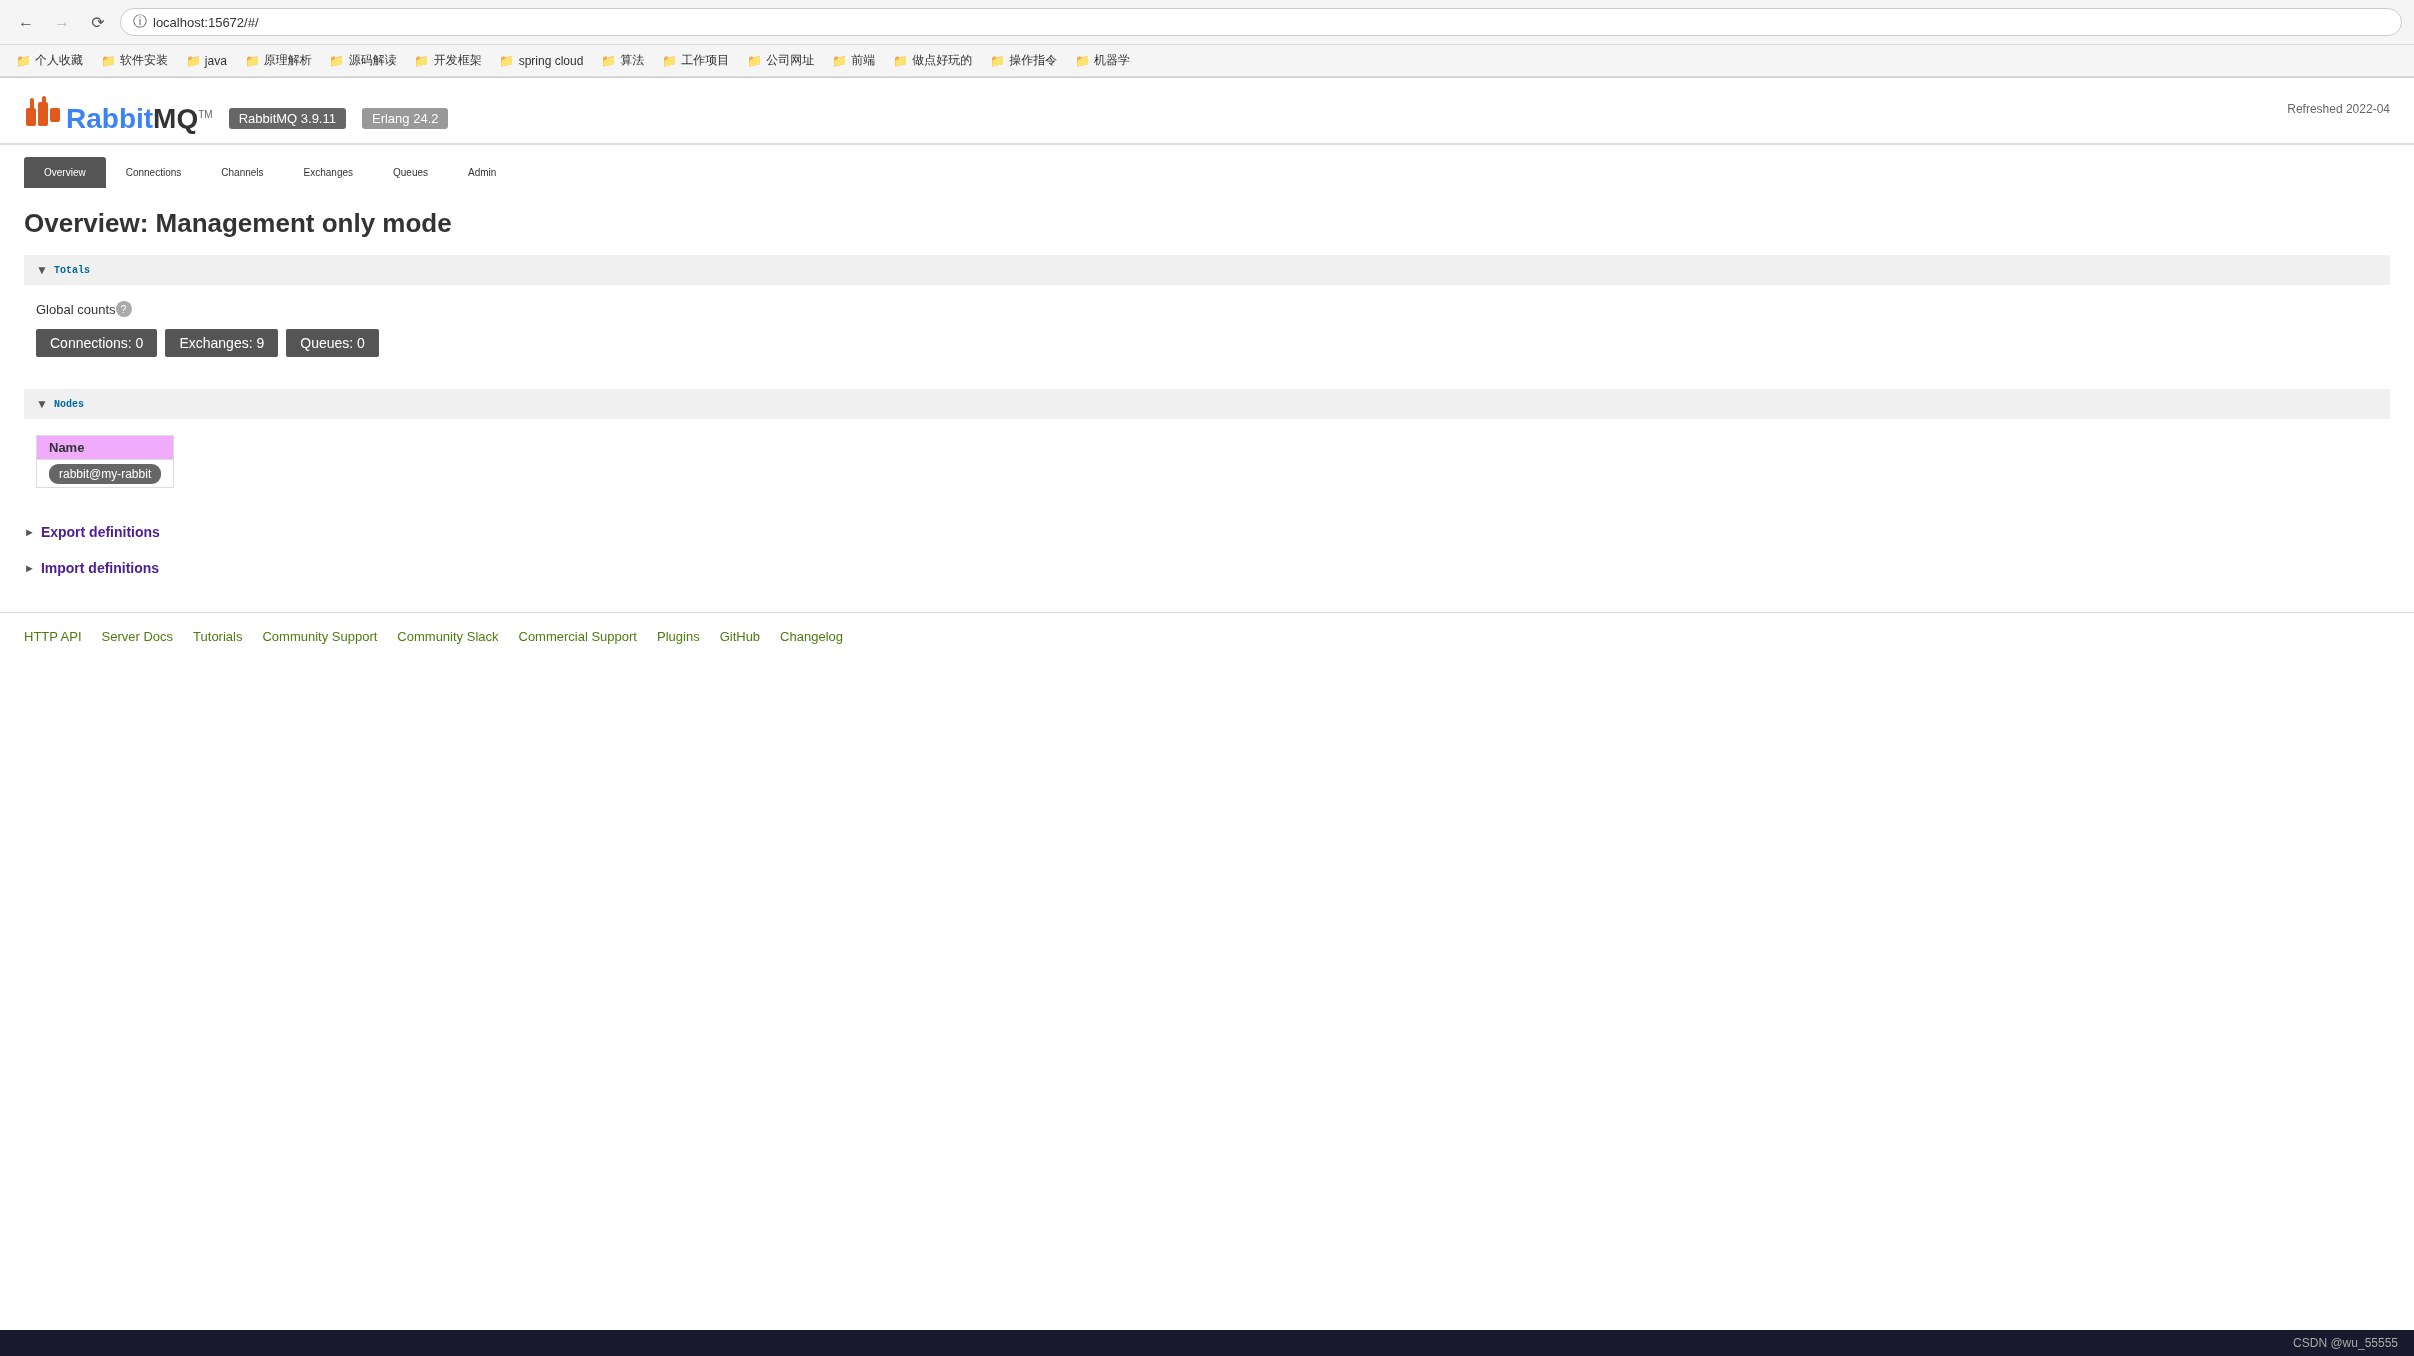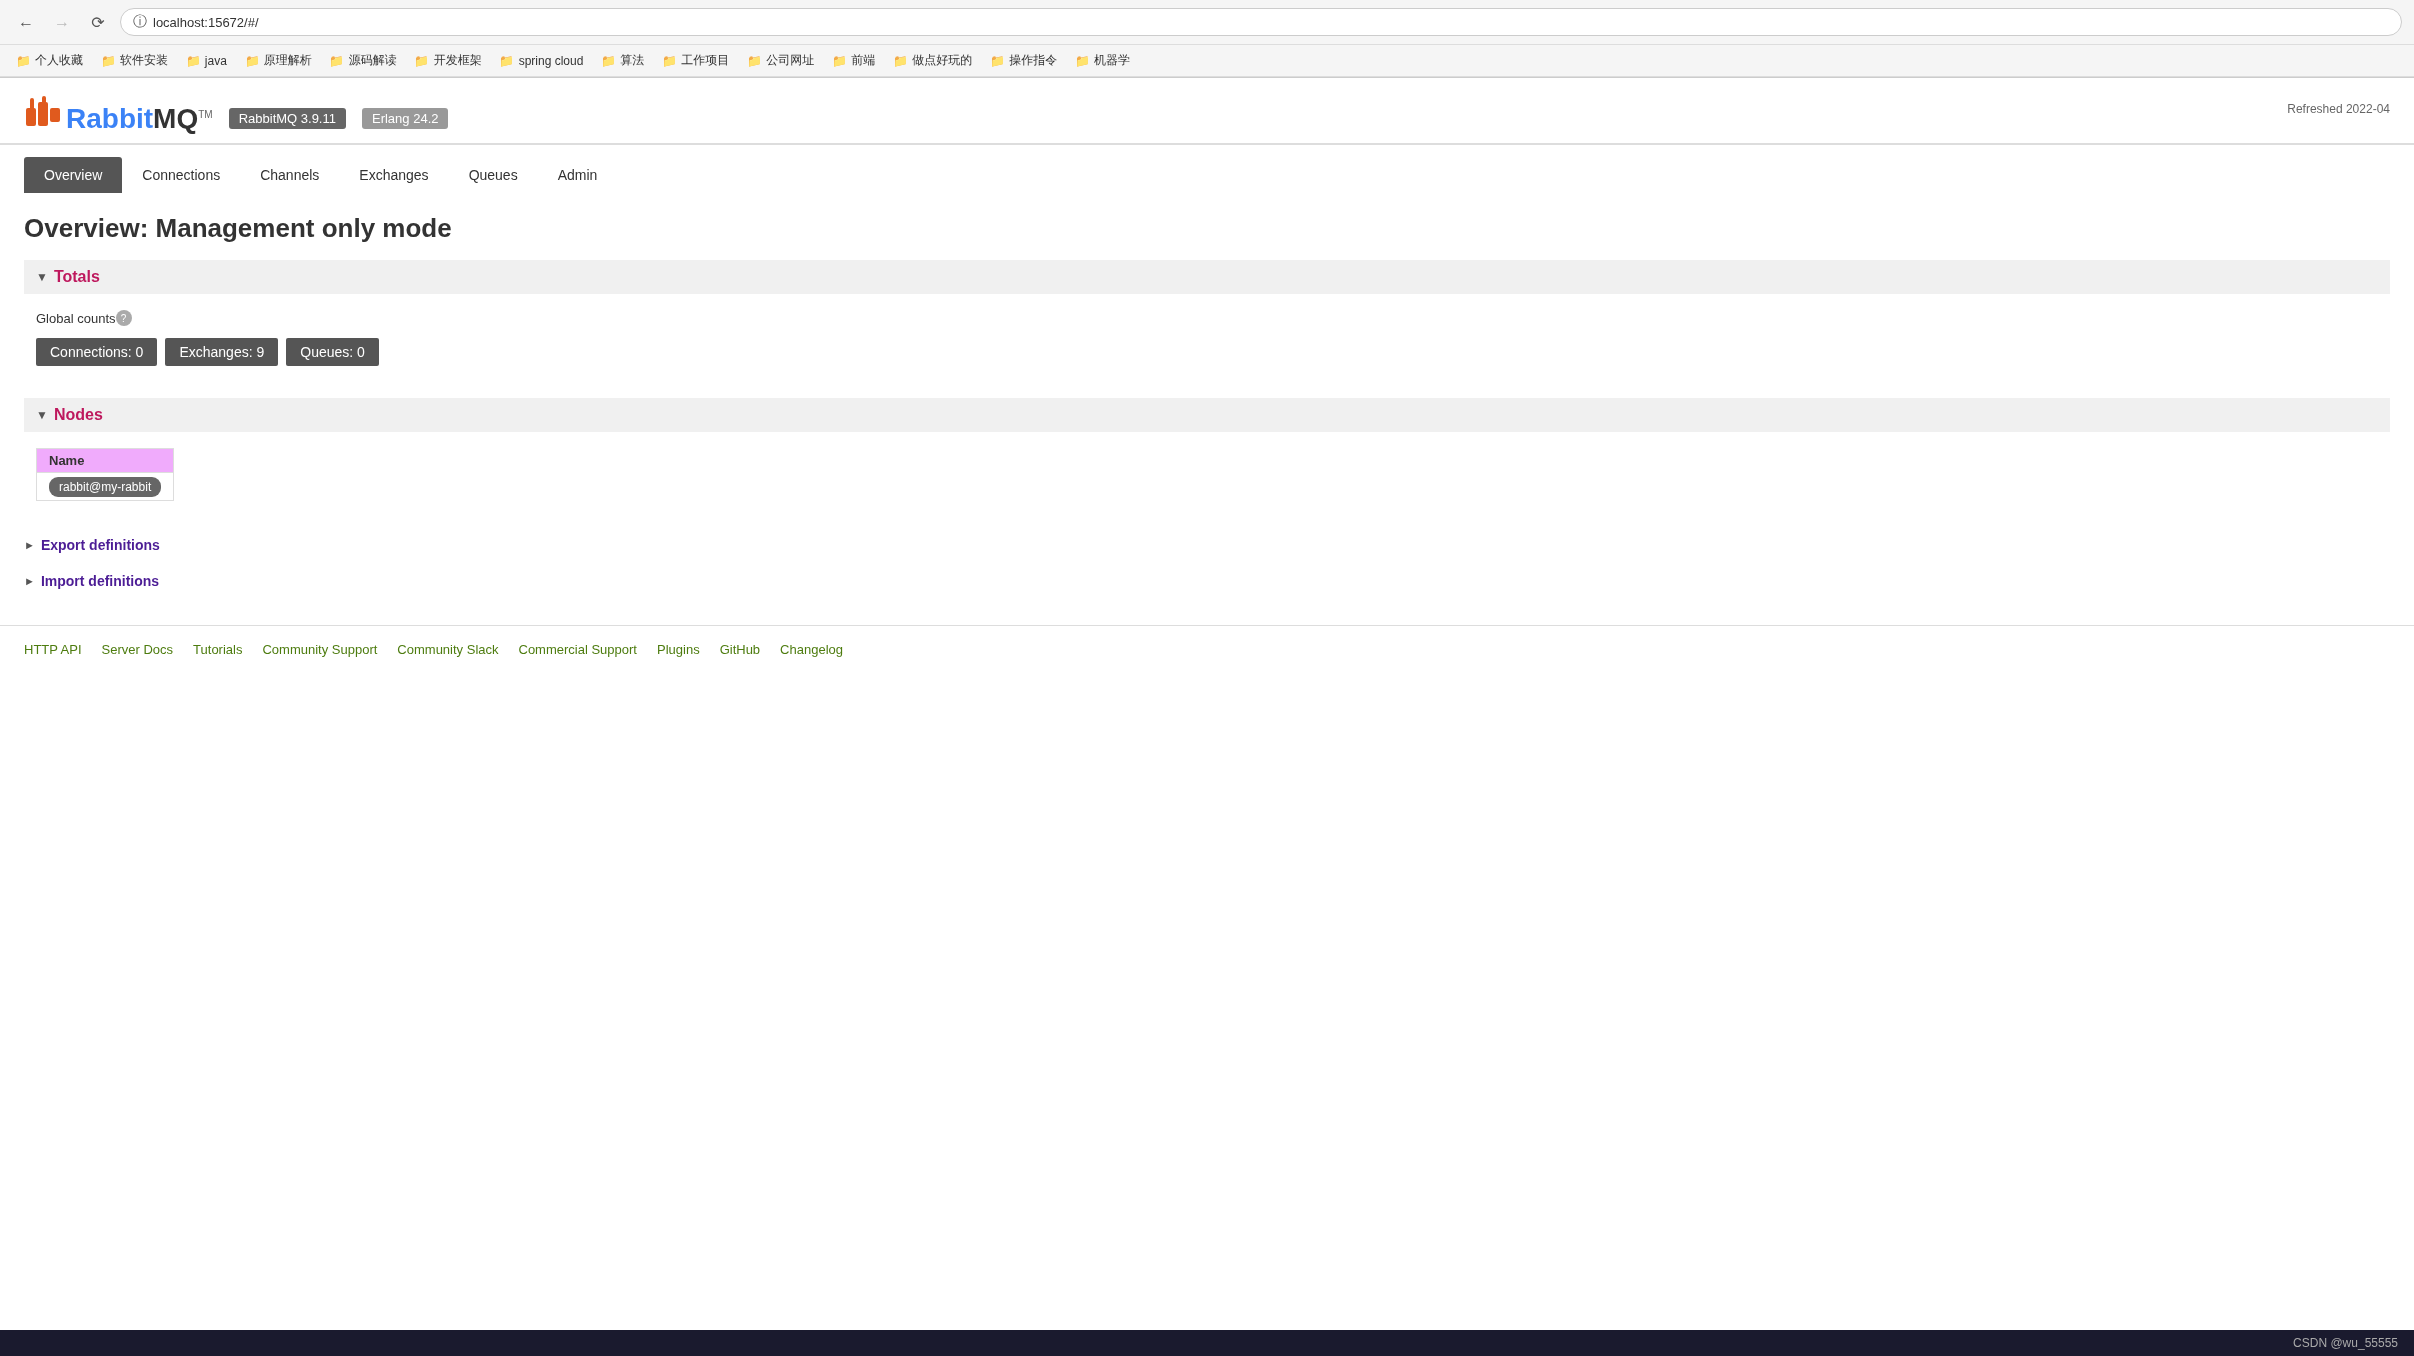"Overview" .nav-tab { font-size: 14px -> 10px }
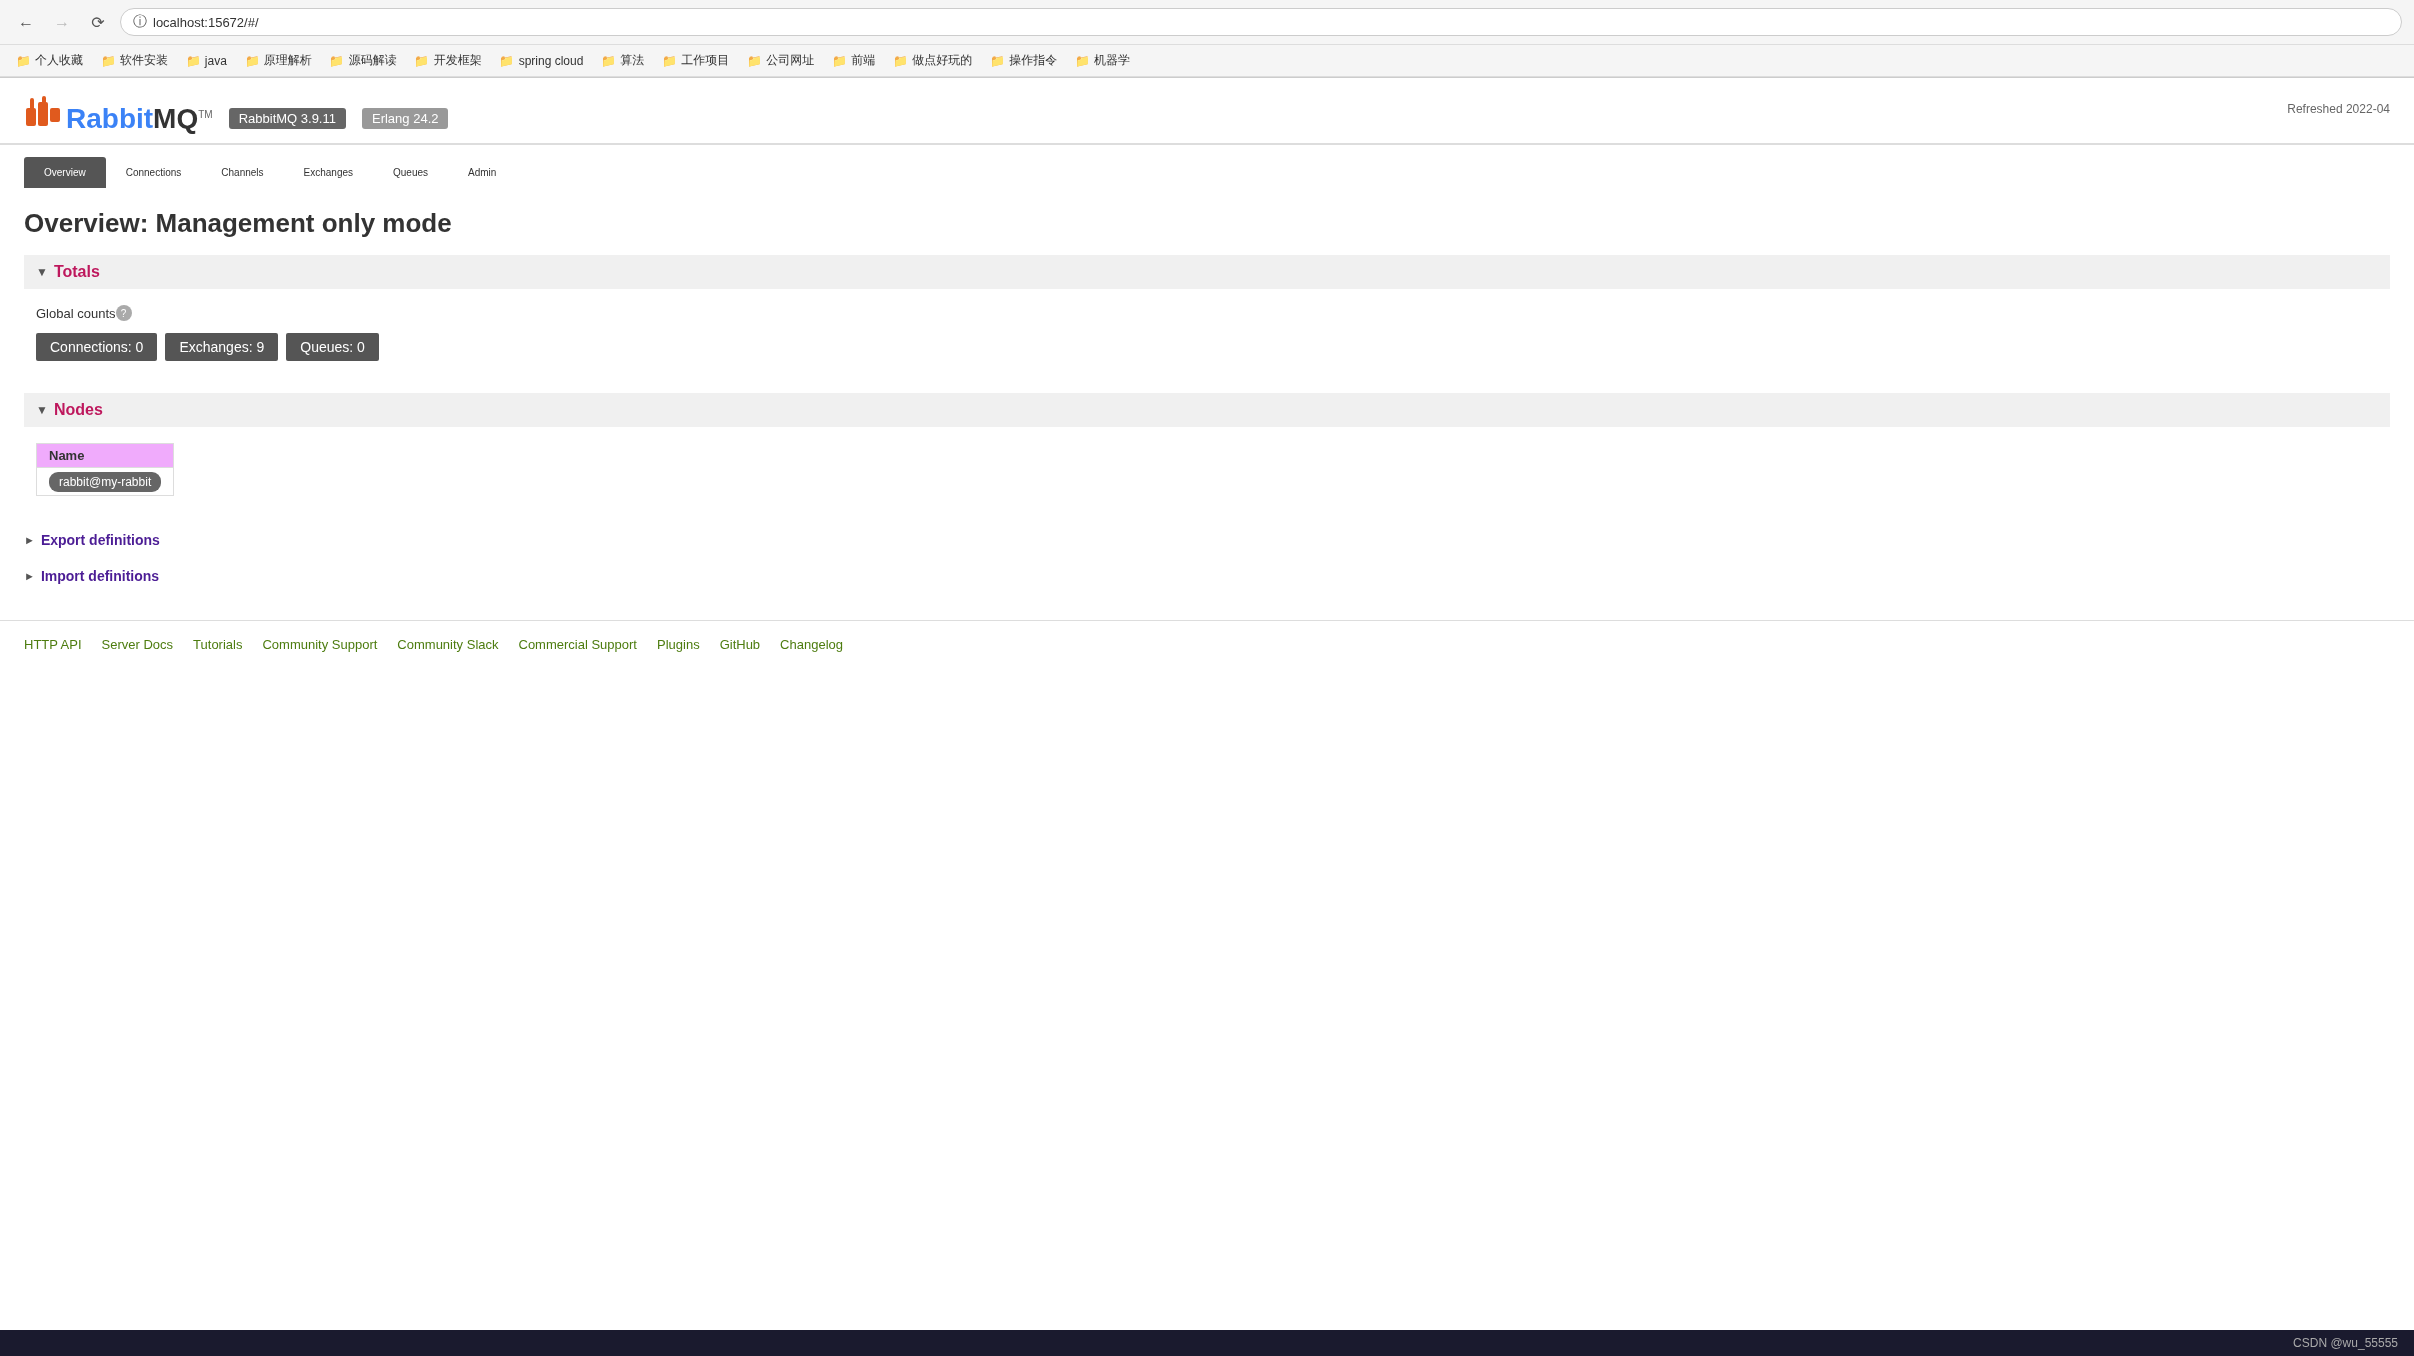"Totals" .section-header .section-title { color: #be185d -> #0369a1; font-family: none -> Liberation Mono, monospace; font-size: 16px -> 10px }
